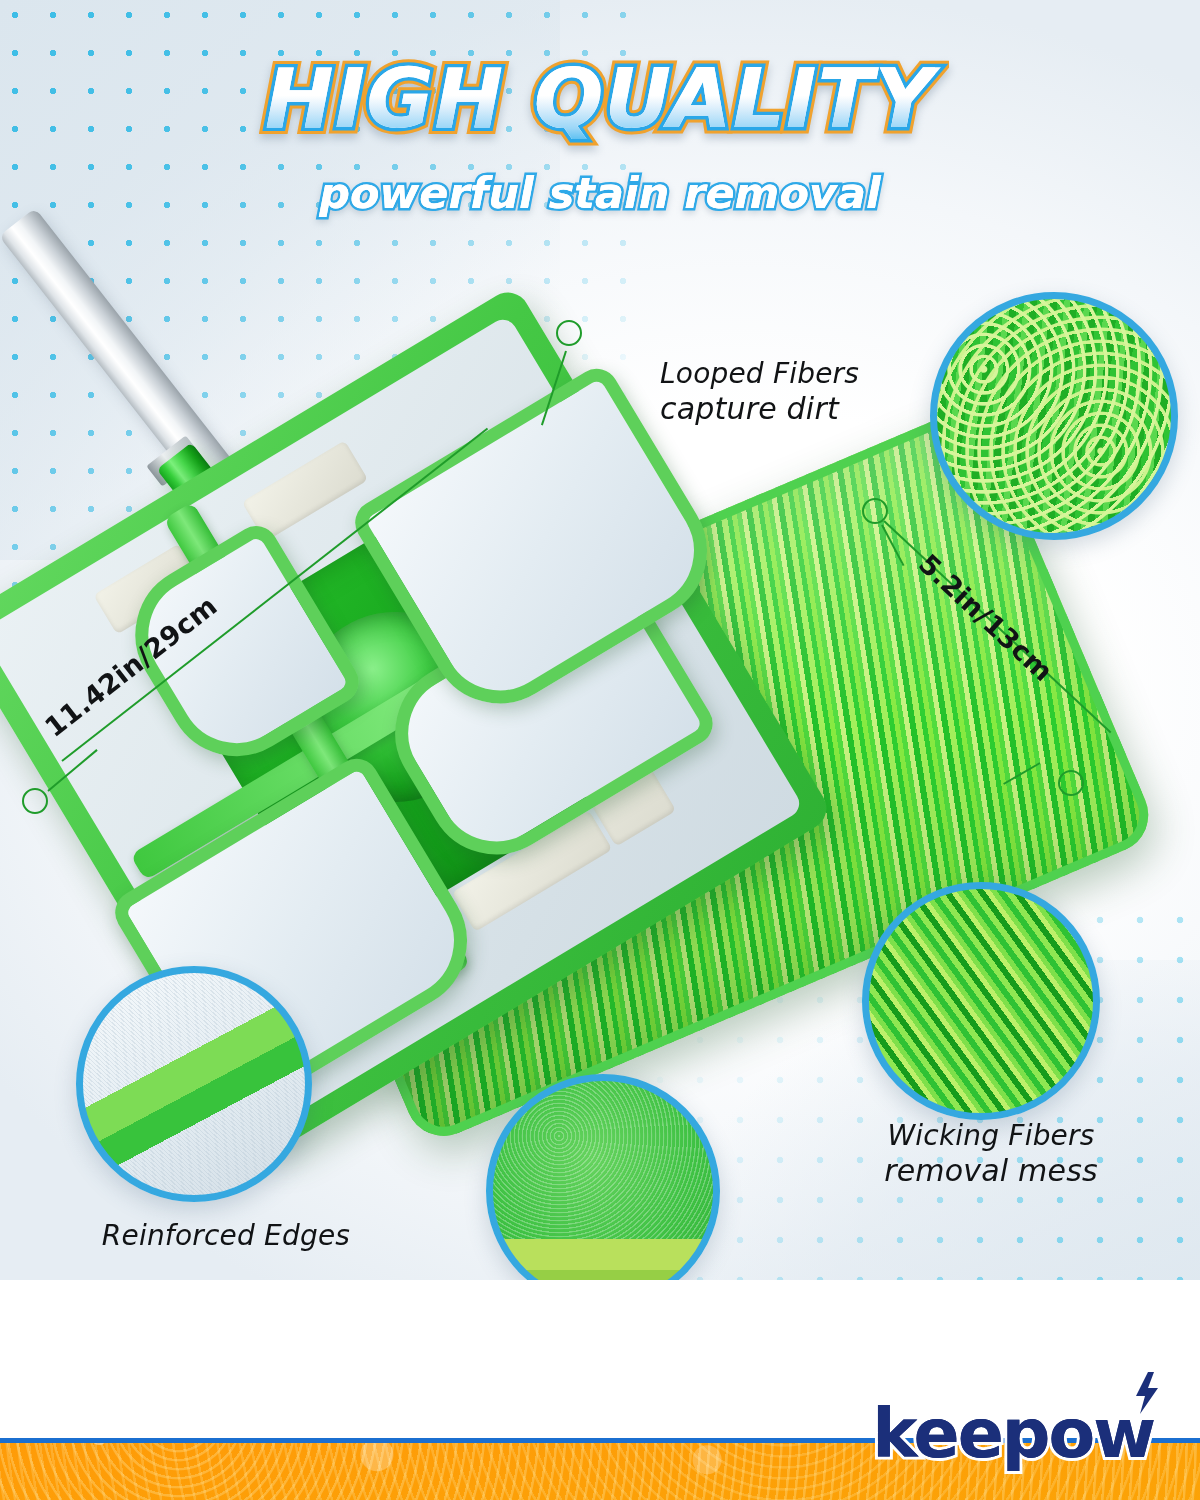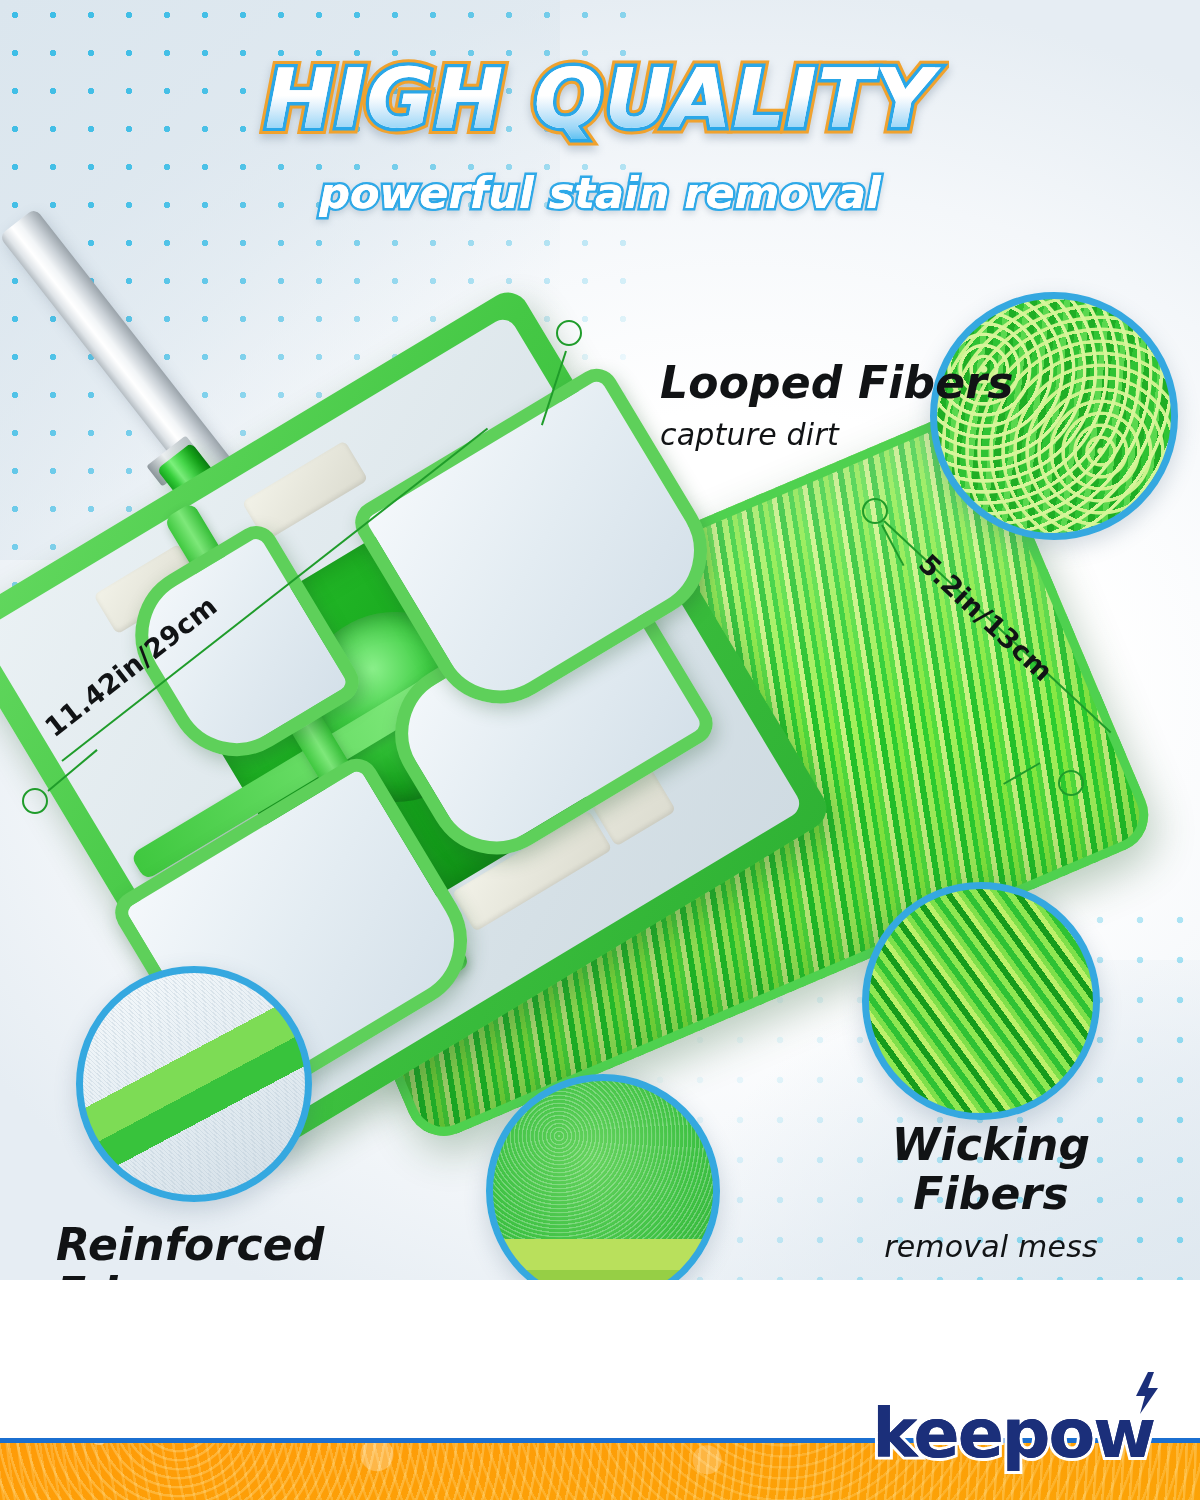"Looped Fibers" .callout .c-main { font-size: 44px -> 28px; font-weight: bold -> normal }
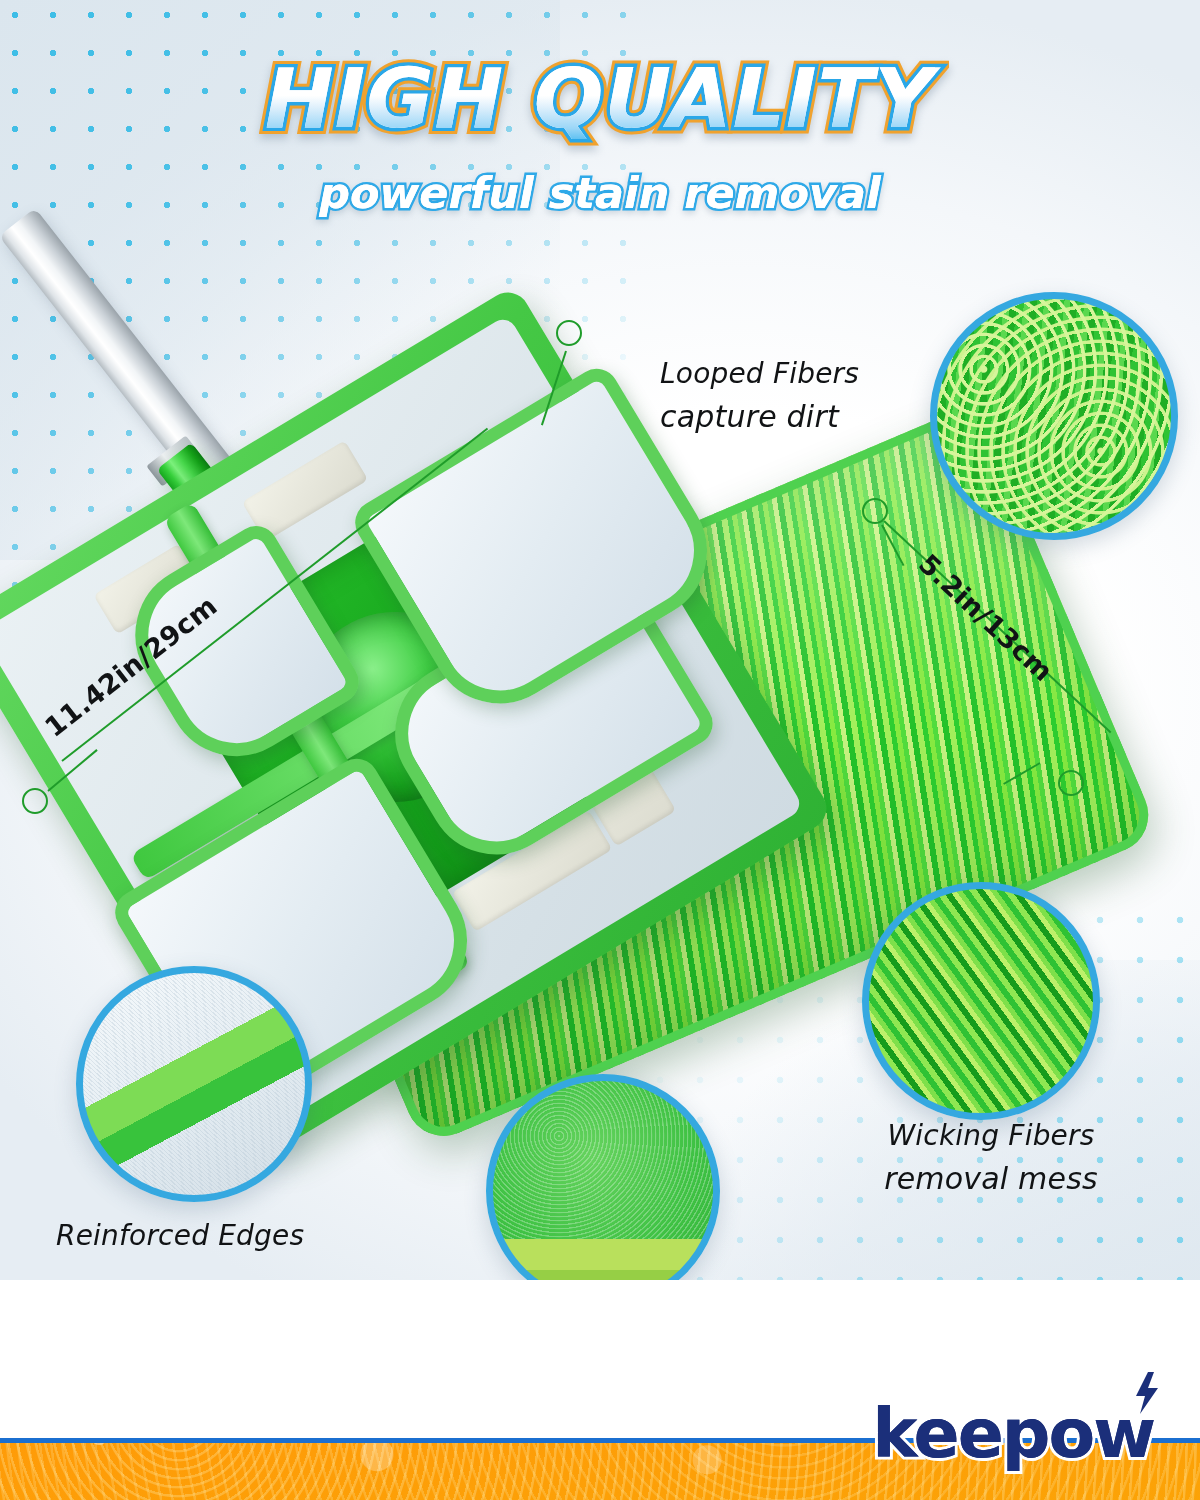"capture dirt" .callout .c-sub { margin-top: 11px -> 3px }
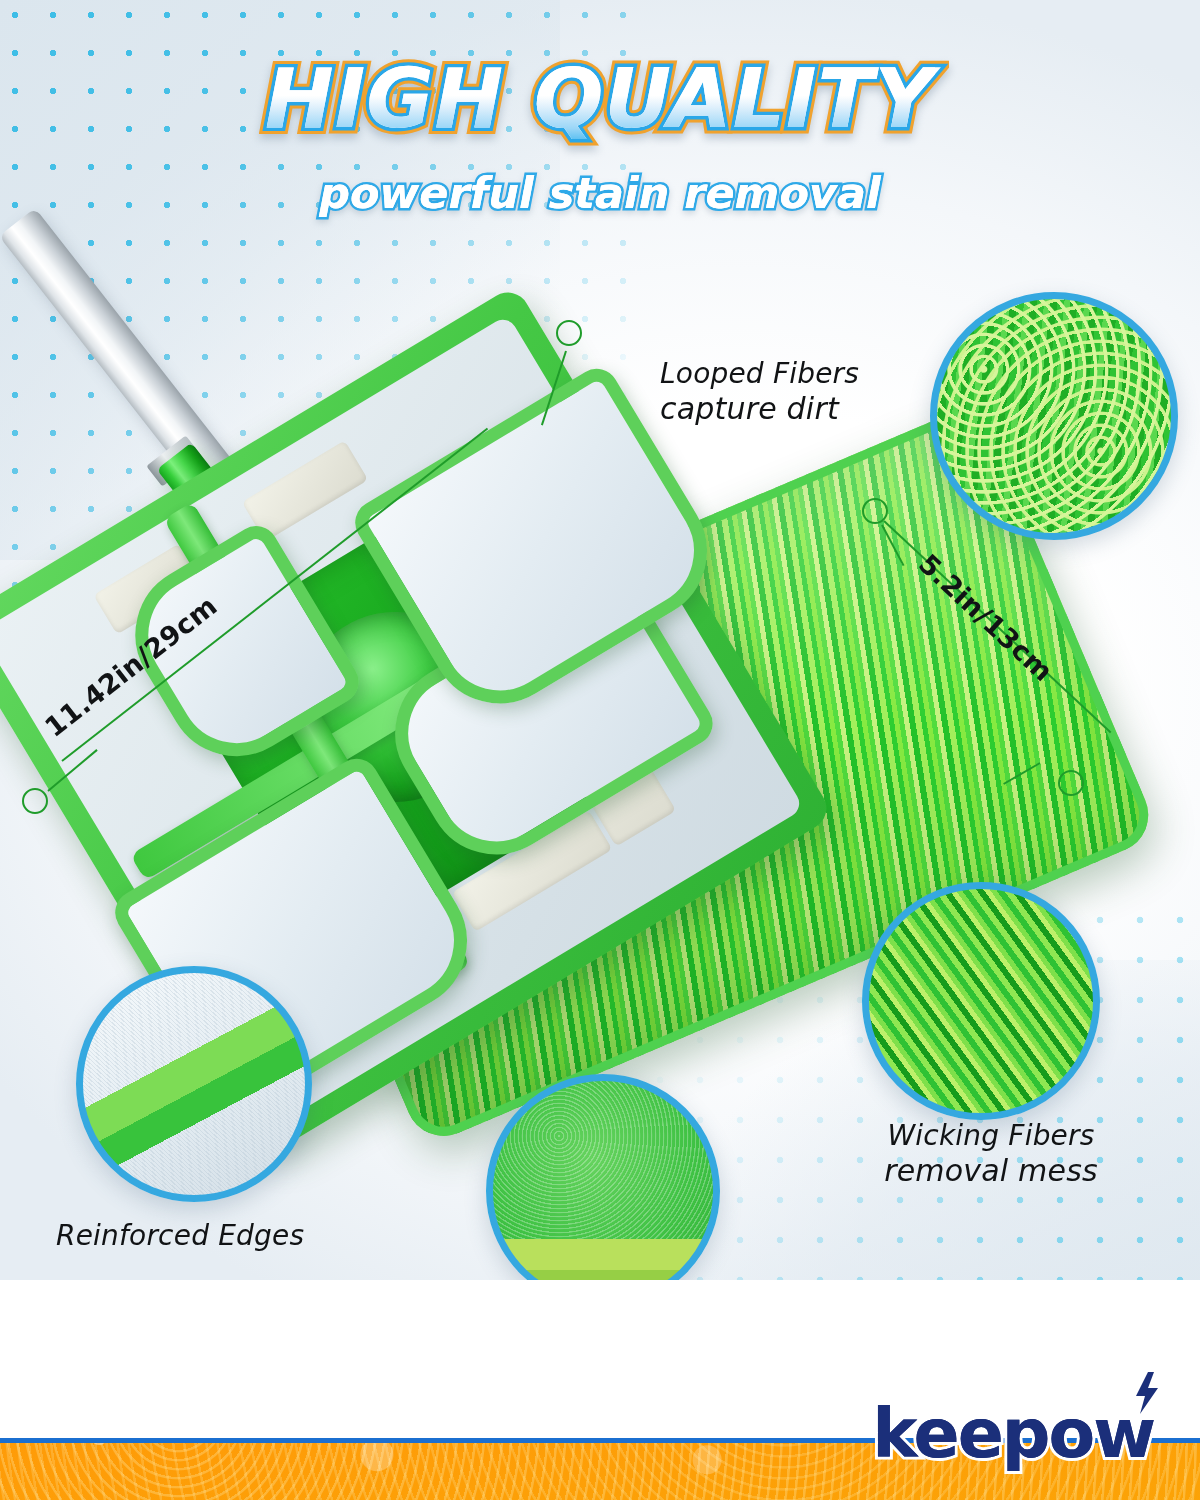"Reinforced Edges" .ca-edges { text-align: none -> center }
